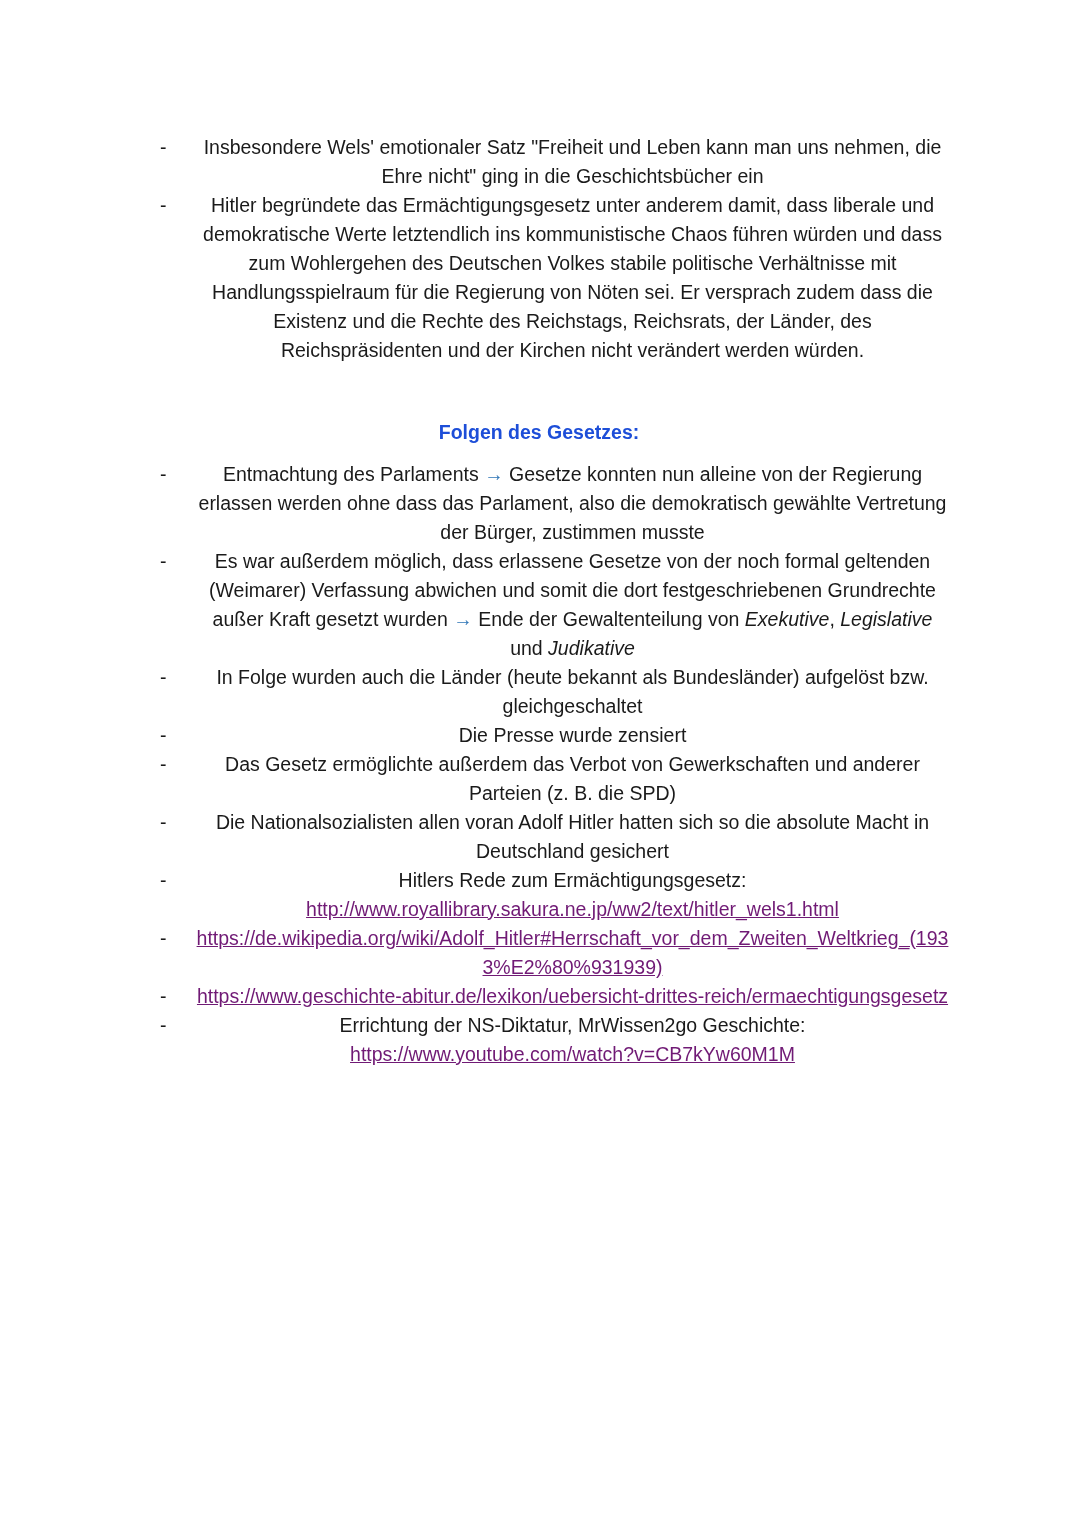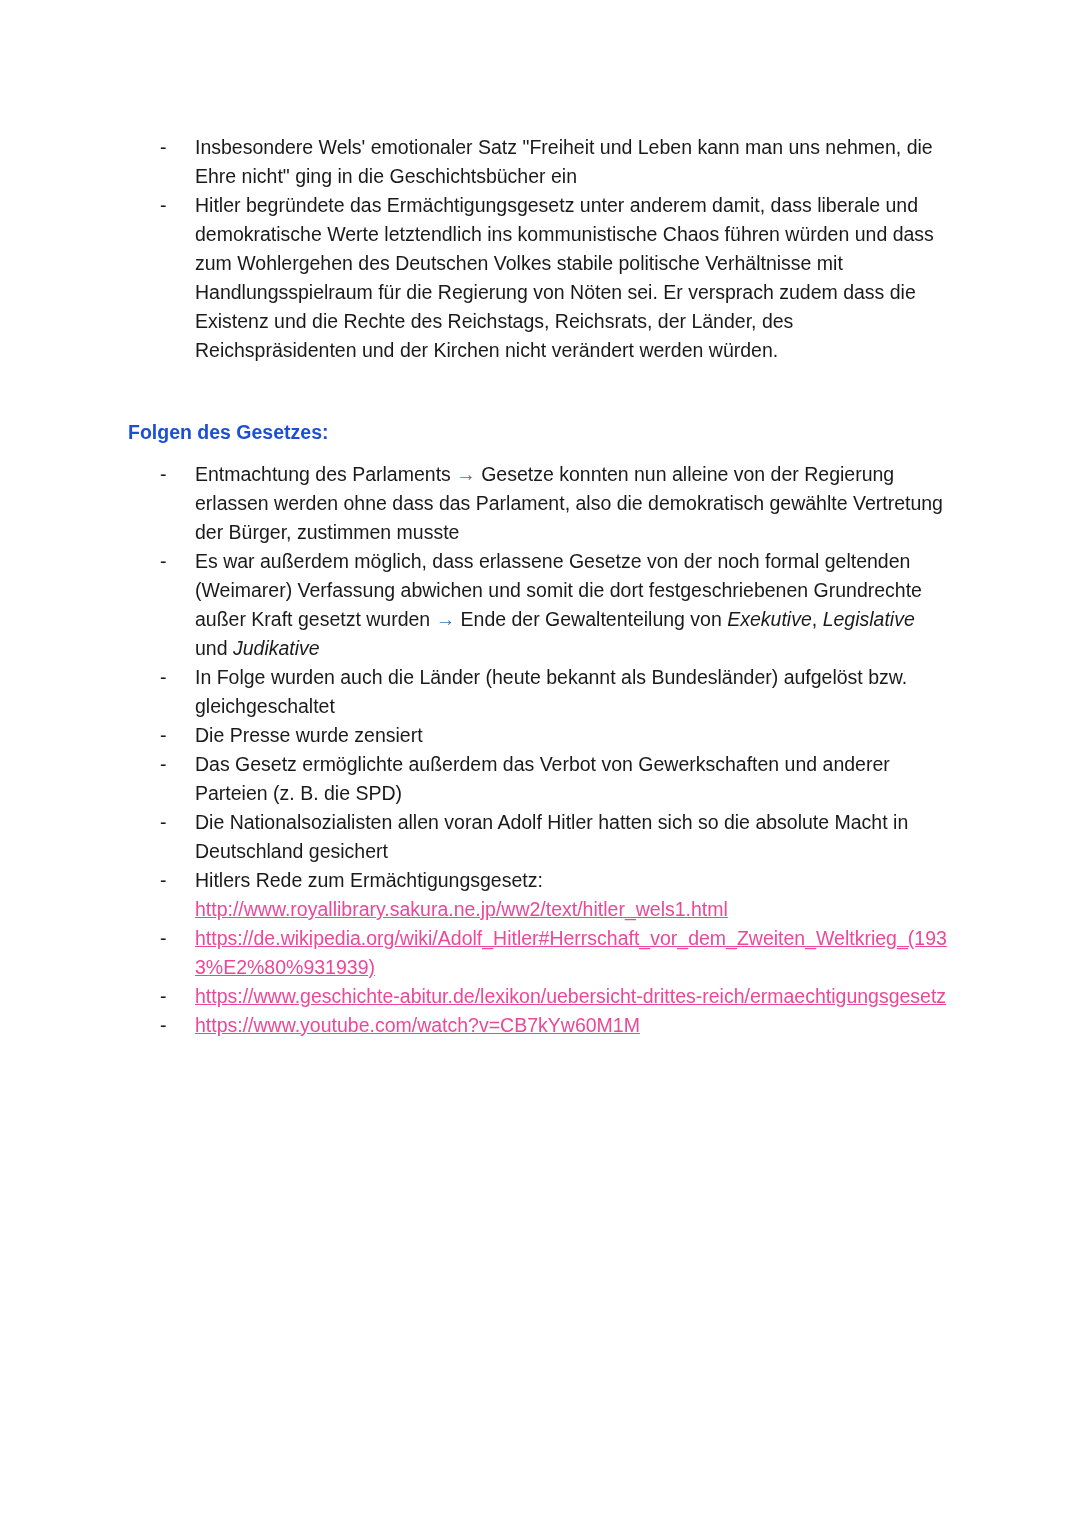"Insbesondere Wels' emotionaler Satz" .page { text-align: none -> center }
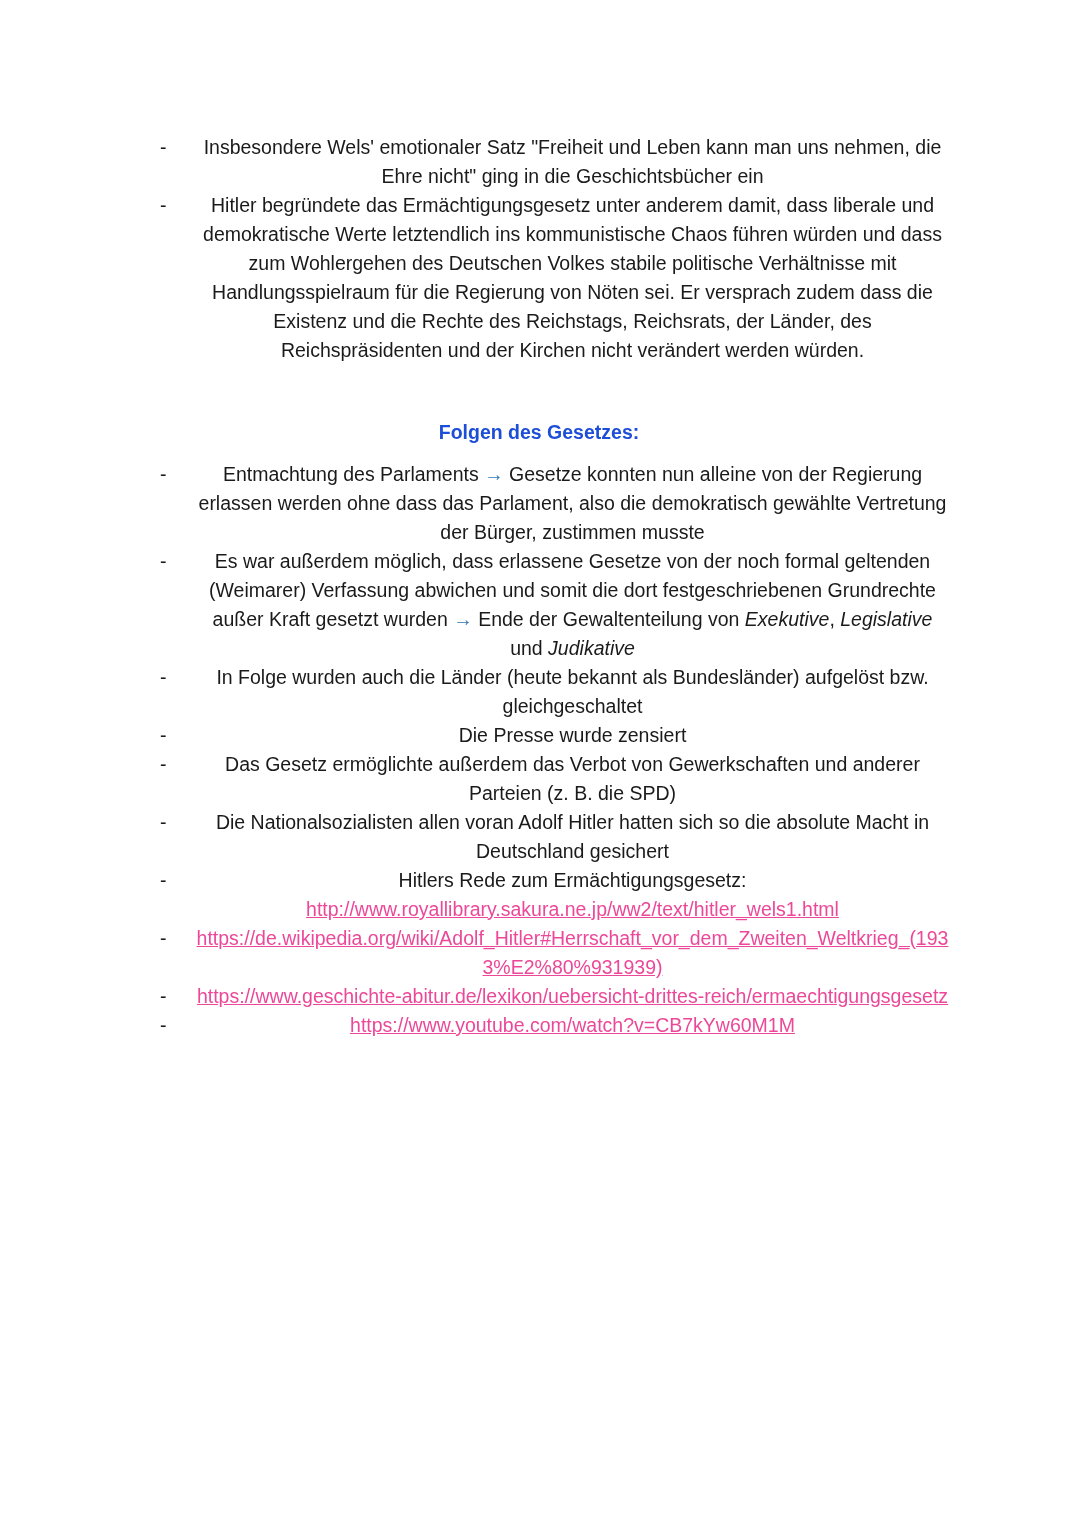"http://www.royallibrary.sakura.ne.jp/ww2" a.link { color: #ec4899 -> #701a75 }
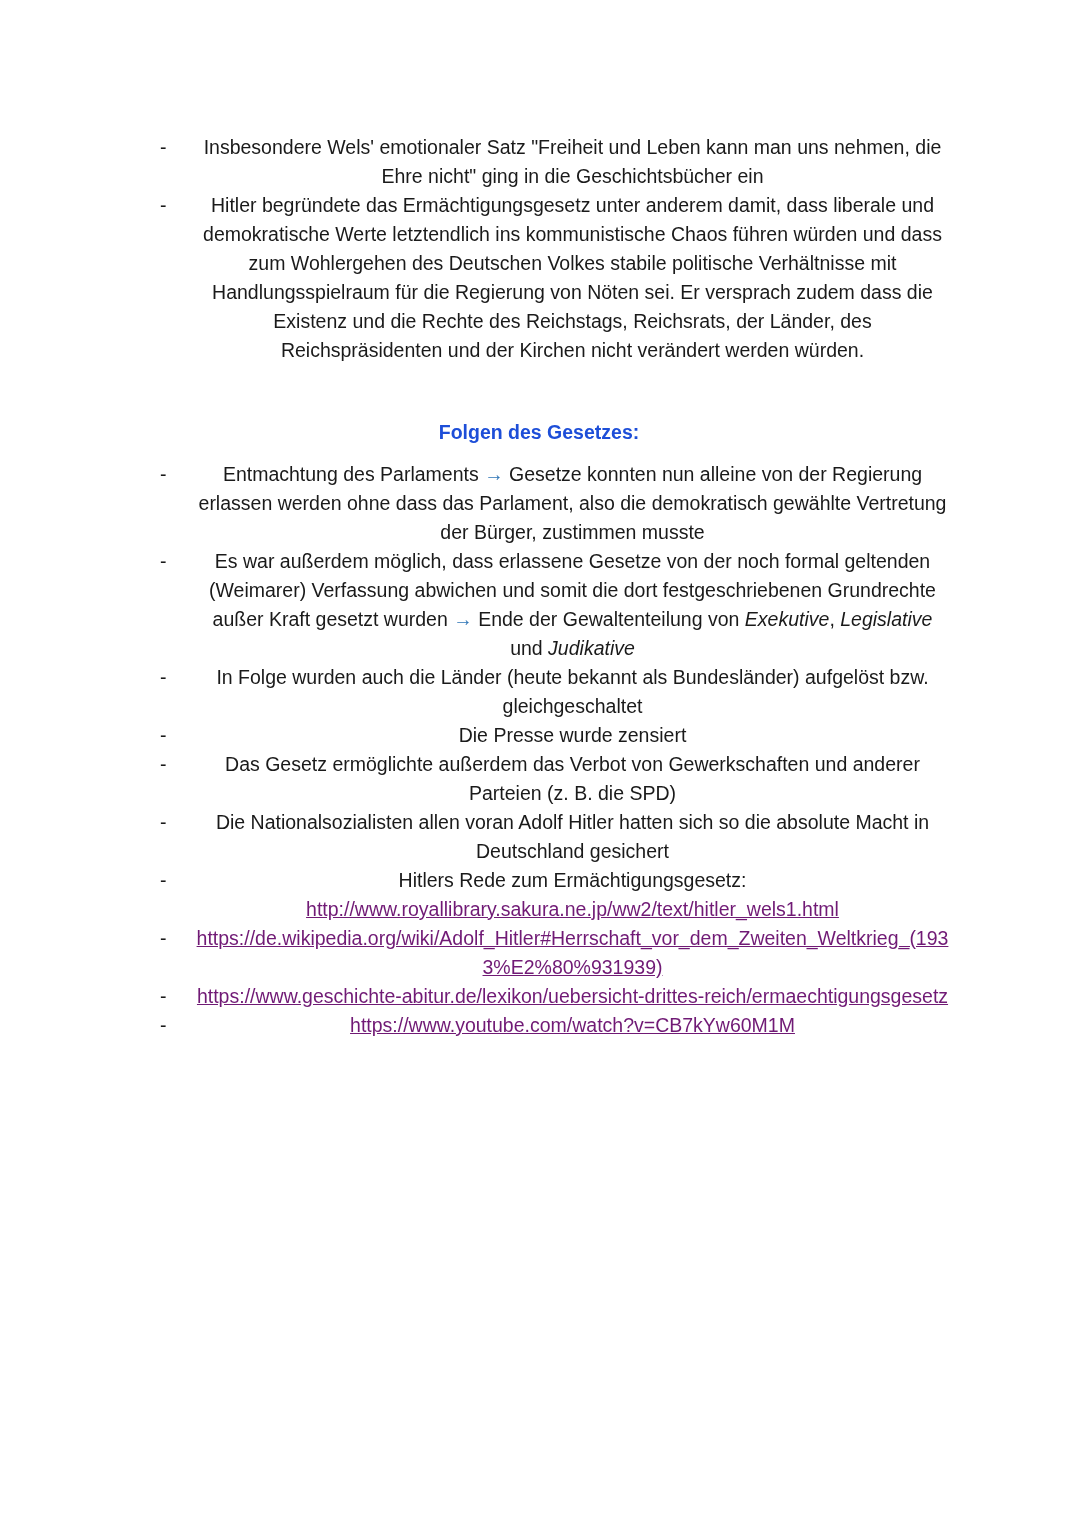"Errichtung der NS-Diktatur, MrWissen2go" div { html: none -> <div>Errichtung der NS-Diktatur, MrWissen2go Geschichte:</div> }
